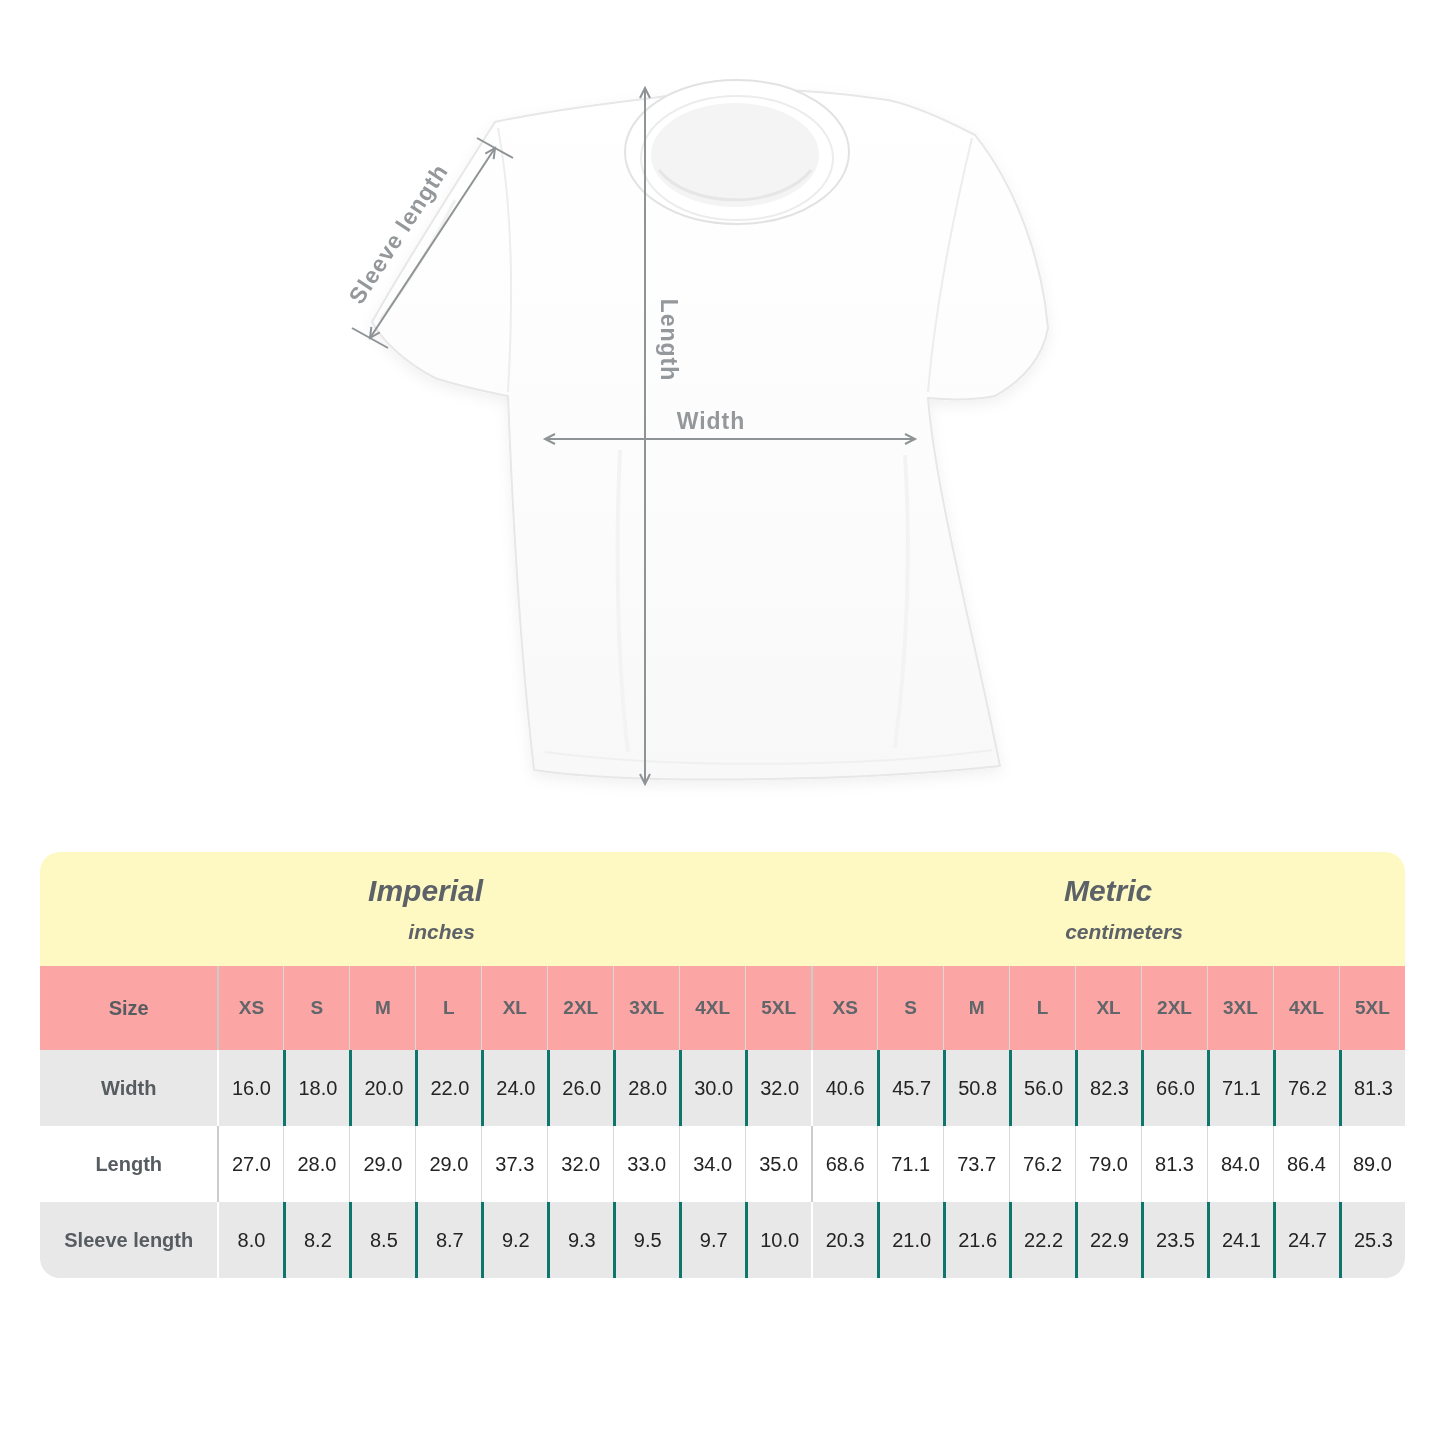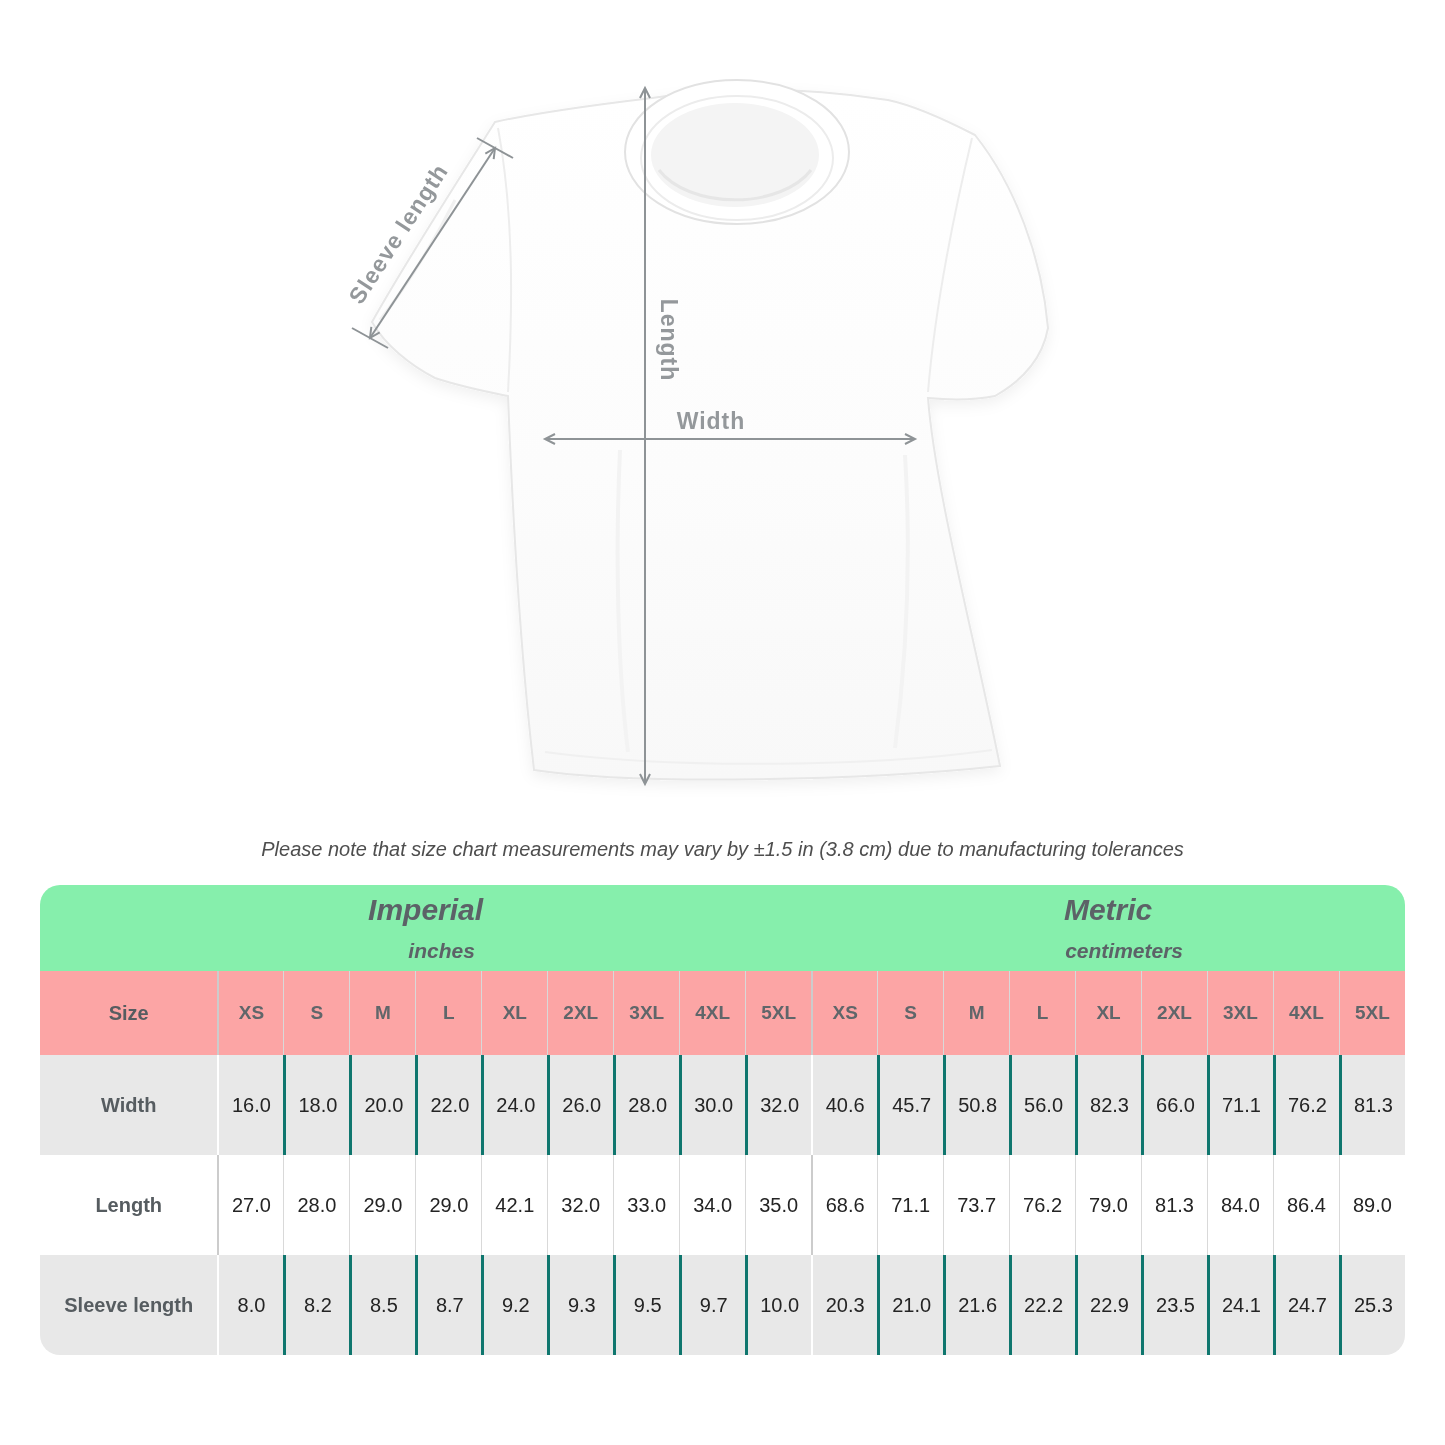"Please note that size chart" p.page-subtitle { html: <p>Please note that size chart measurements may vary by ±1.5 in (3.8 cm) due to manufacturing tolerances</p> -> none }
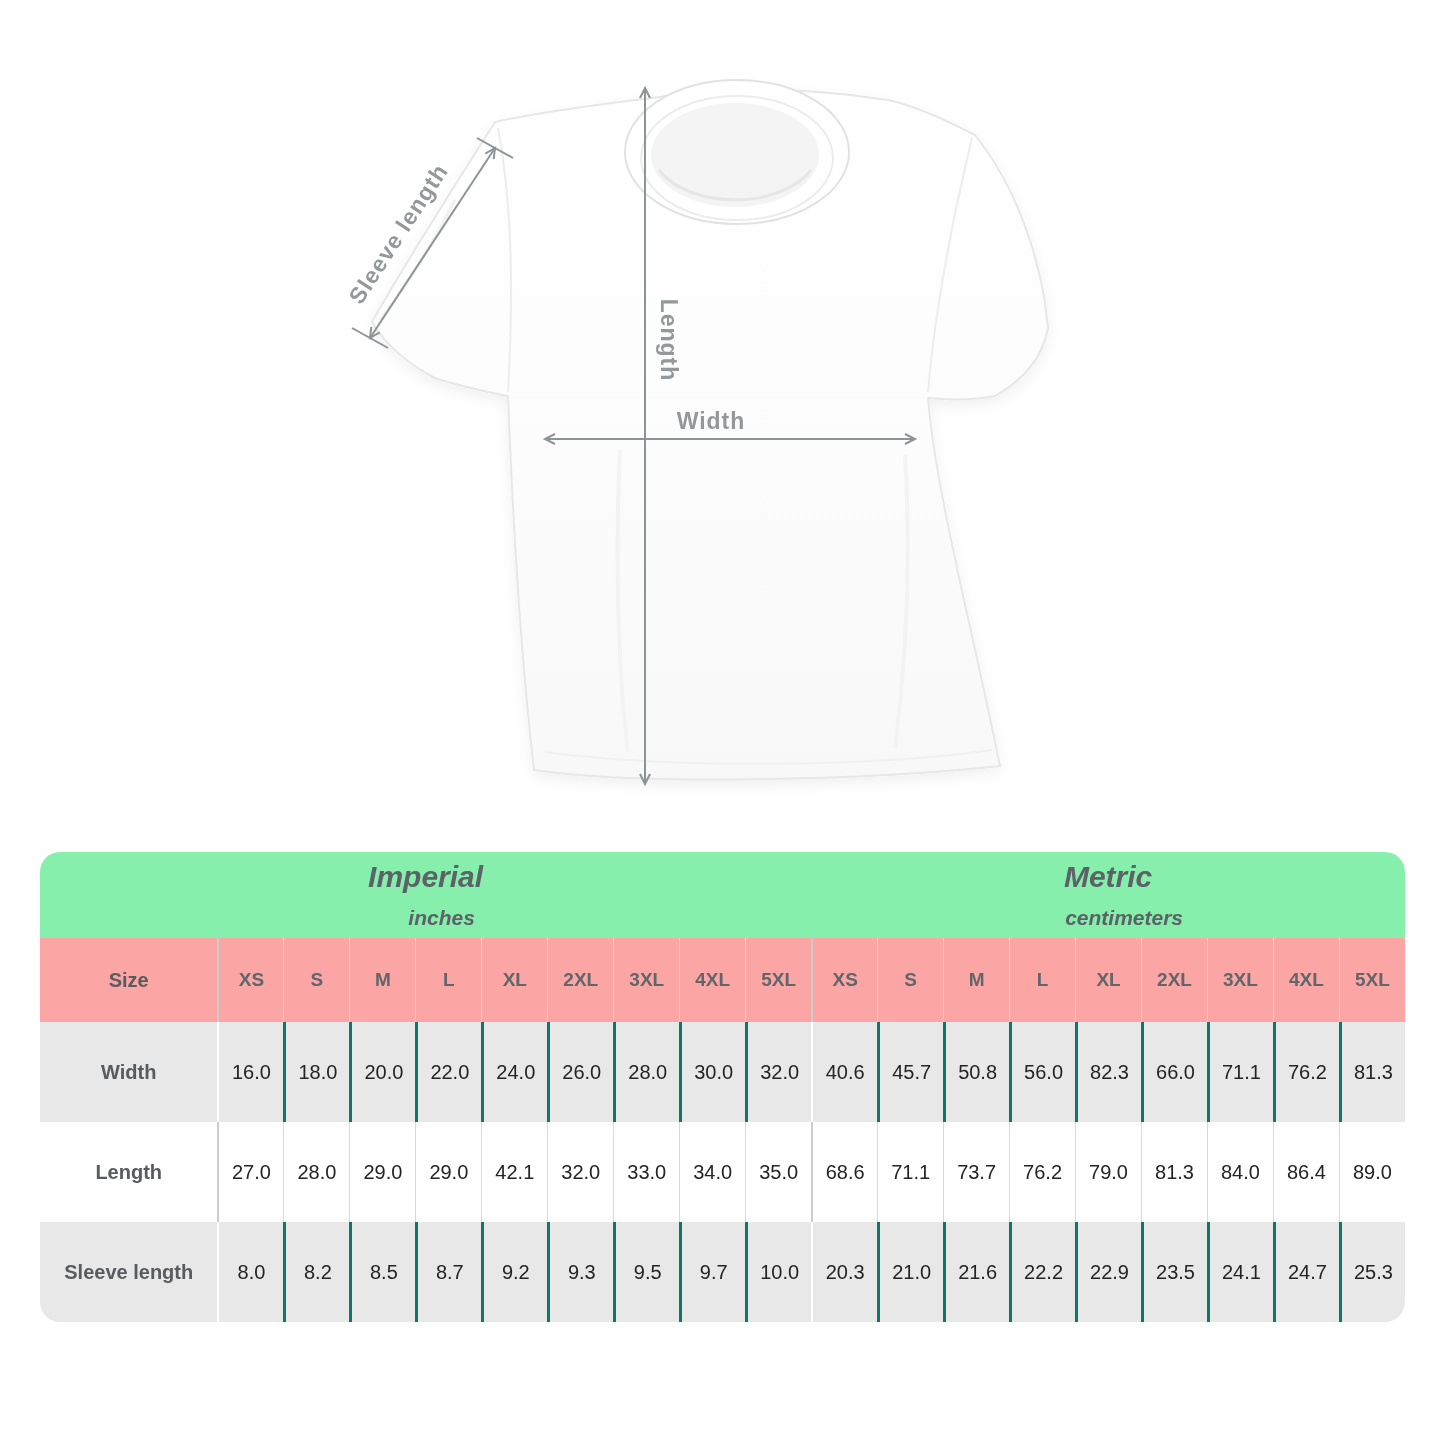"Imperial" tr.band-row th { background: #86efac -> #fef9c3; height: 86px -> 114px }
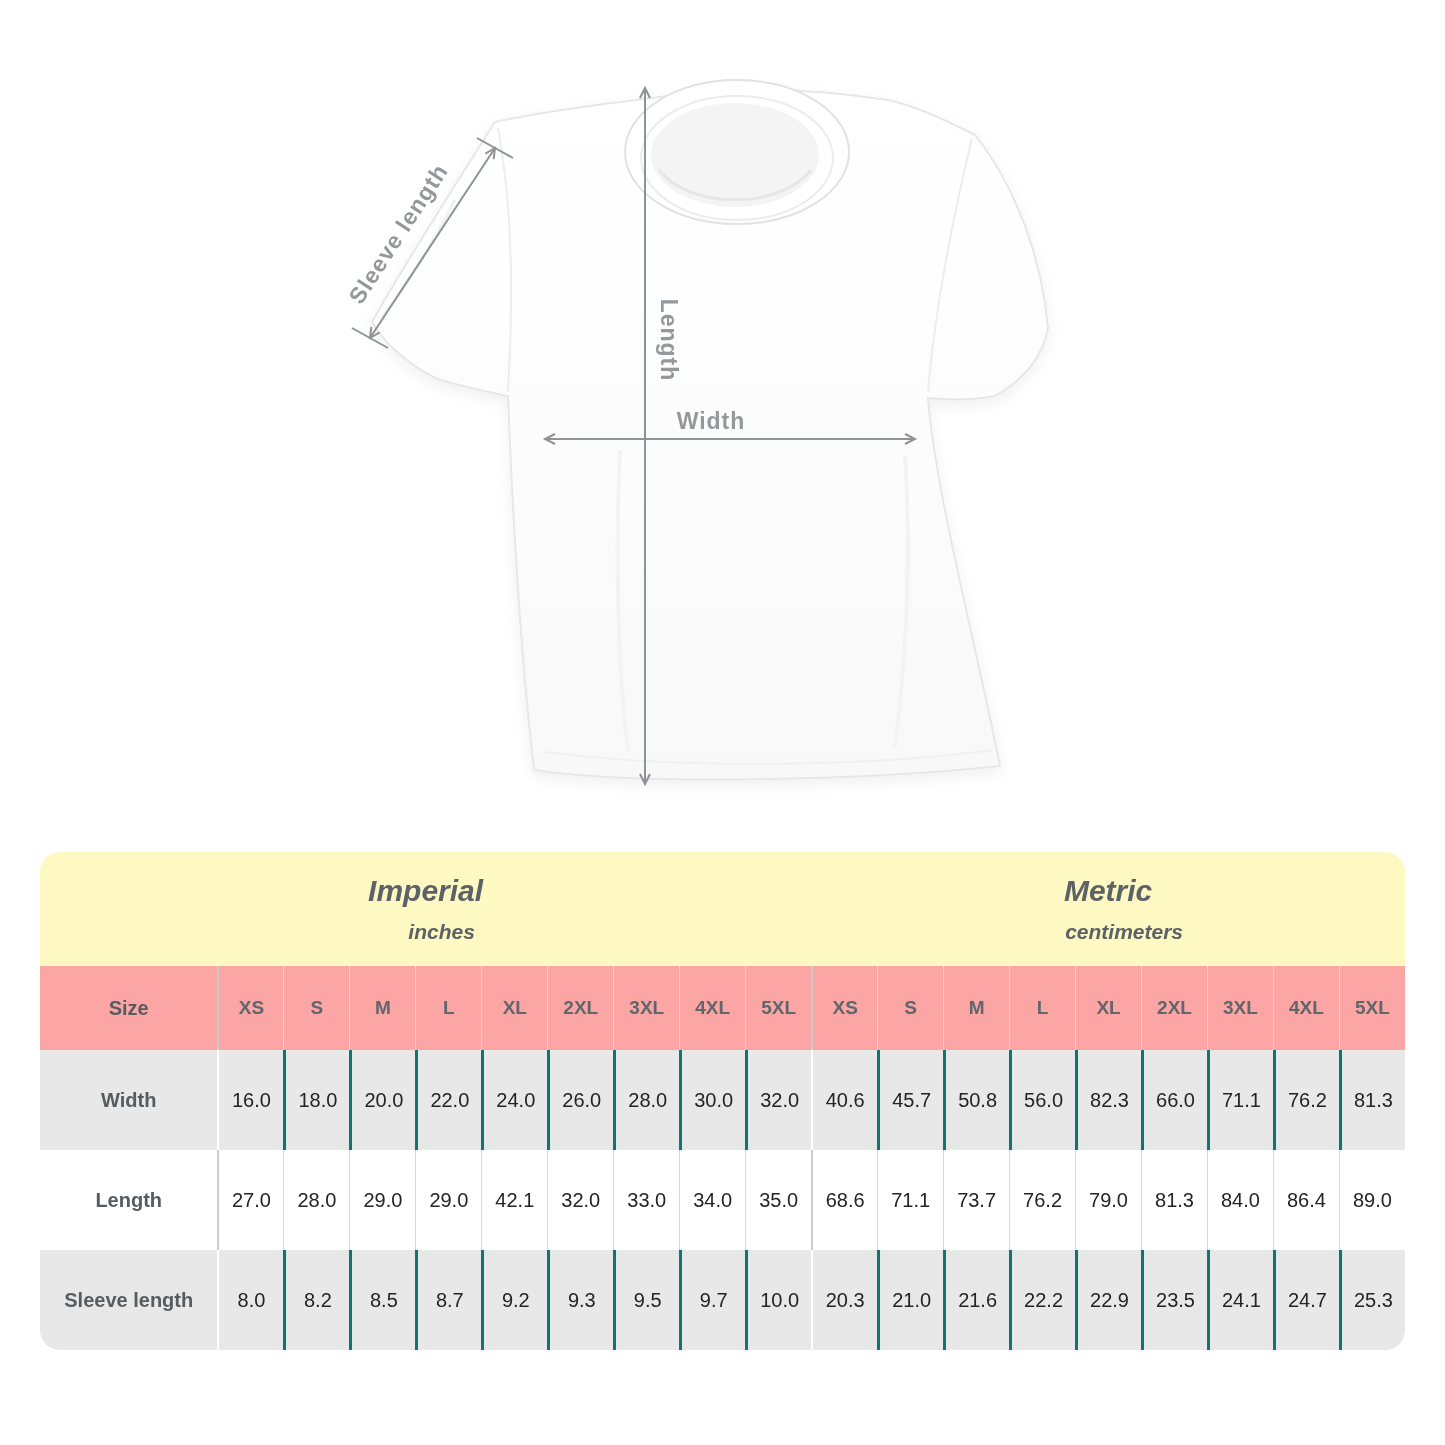"16.0" tr.data-row td { height: 100px -> 76px }
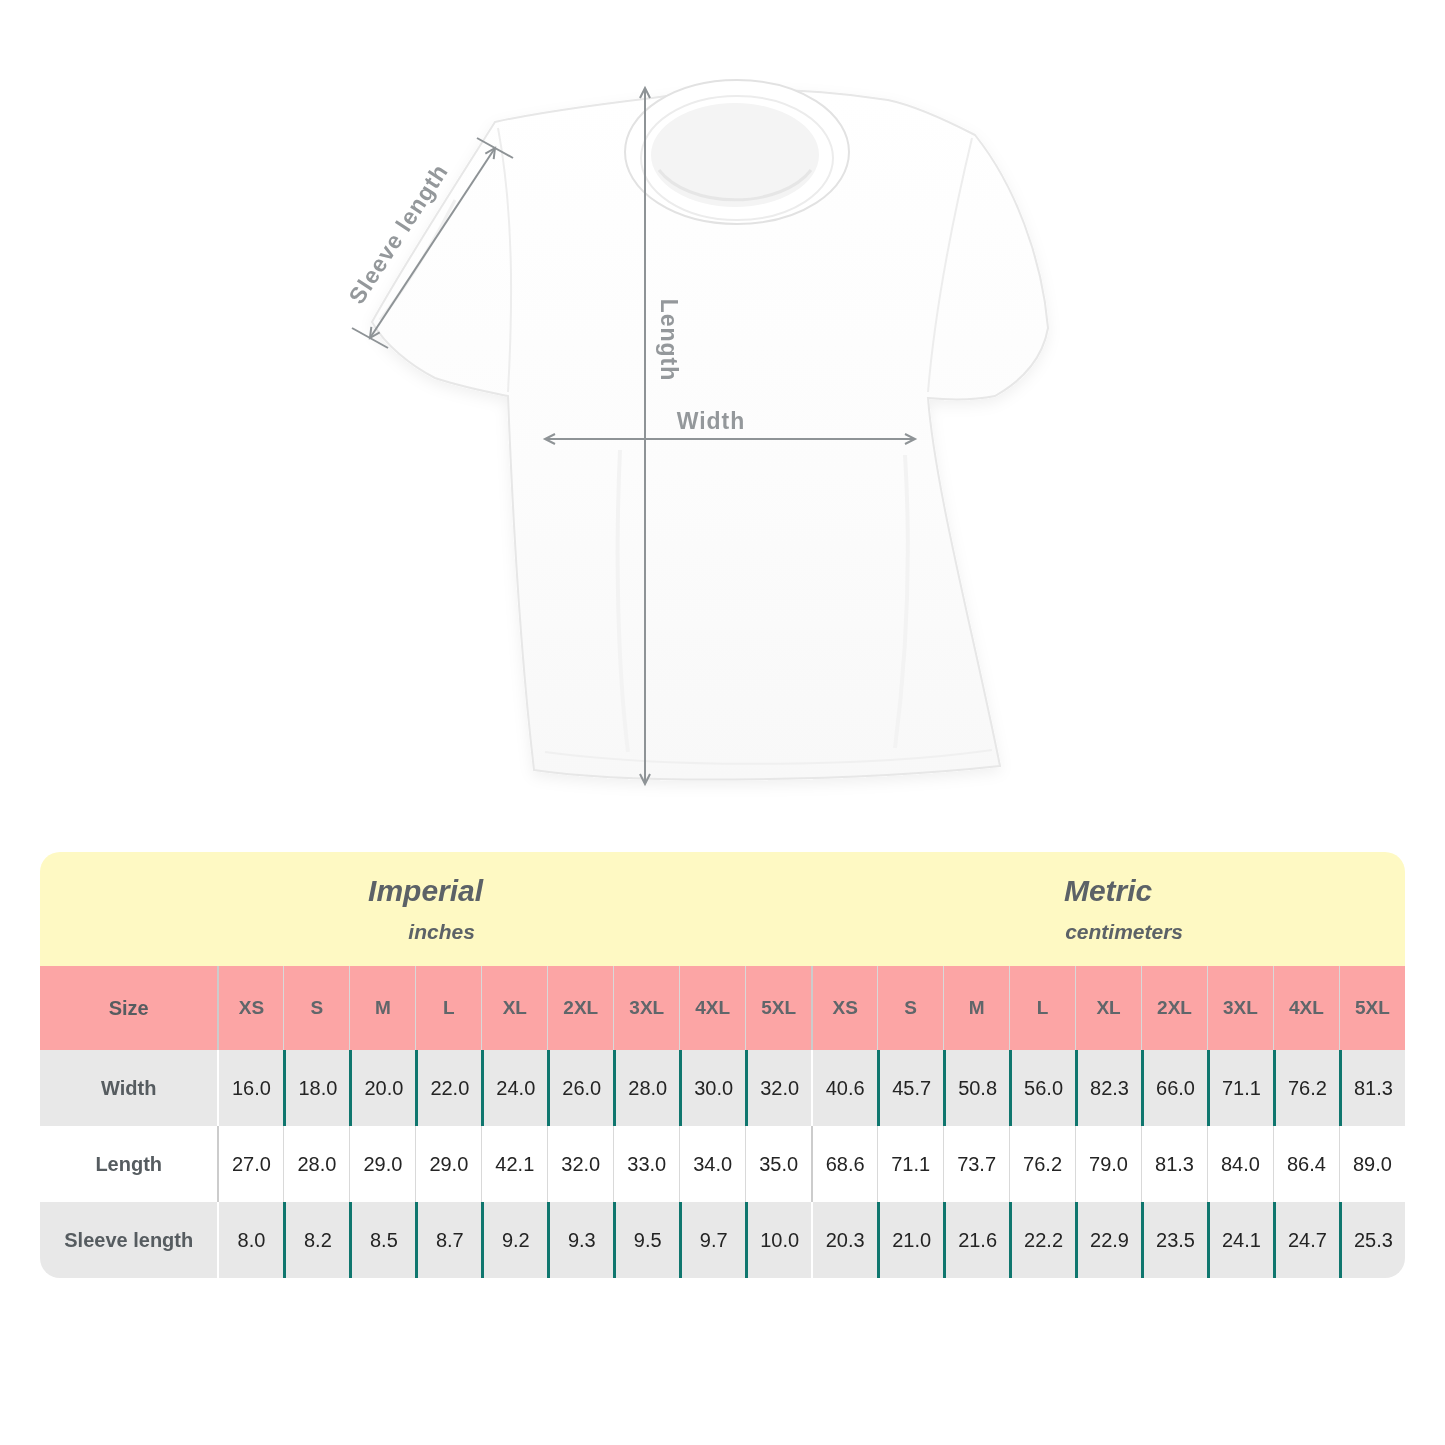"42.1" td.c { text: 42.1 -> 37.3 }
